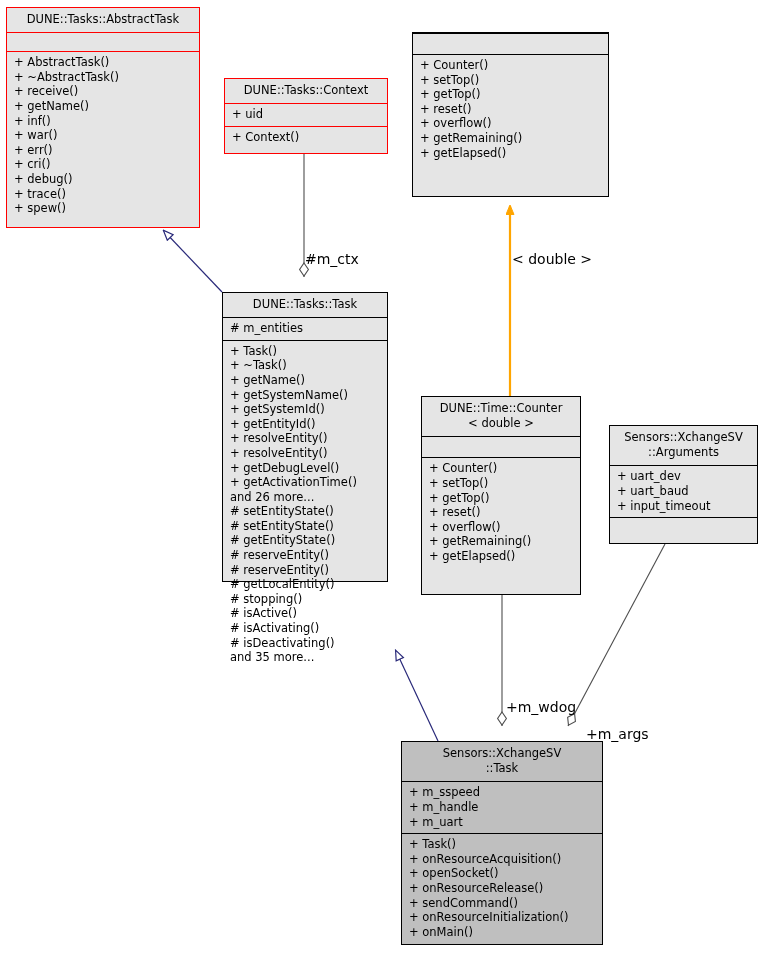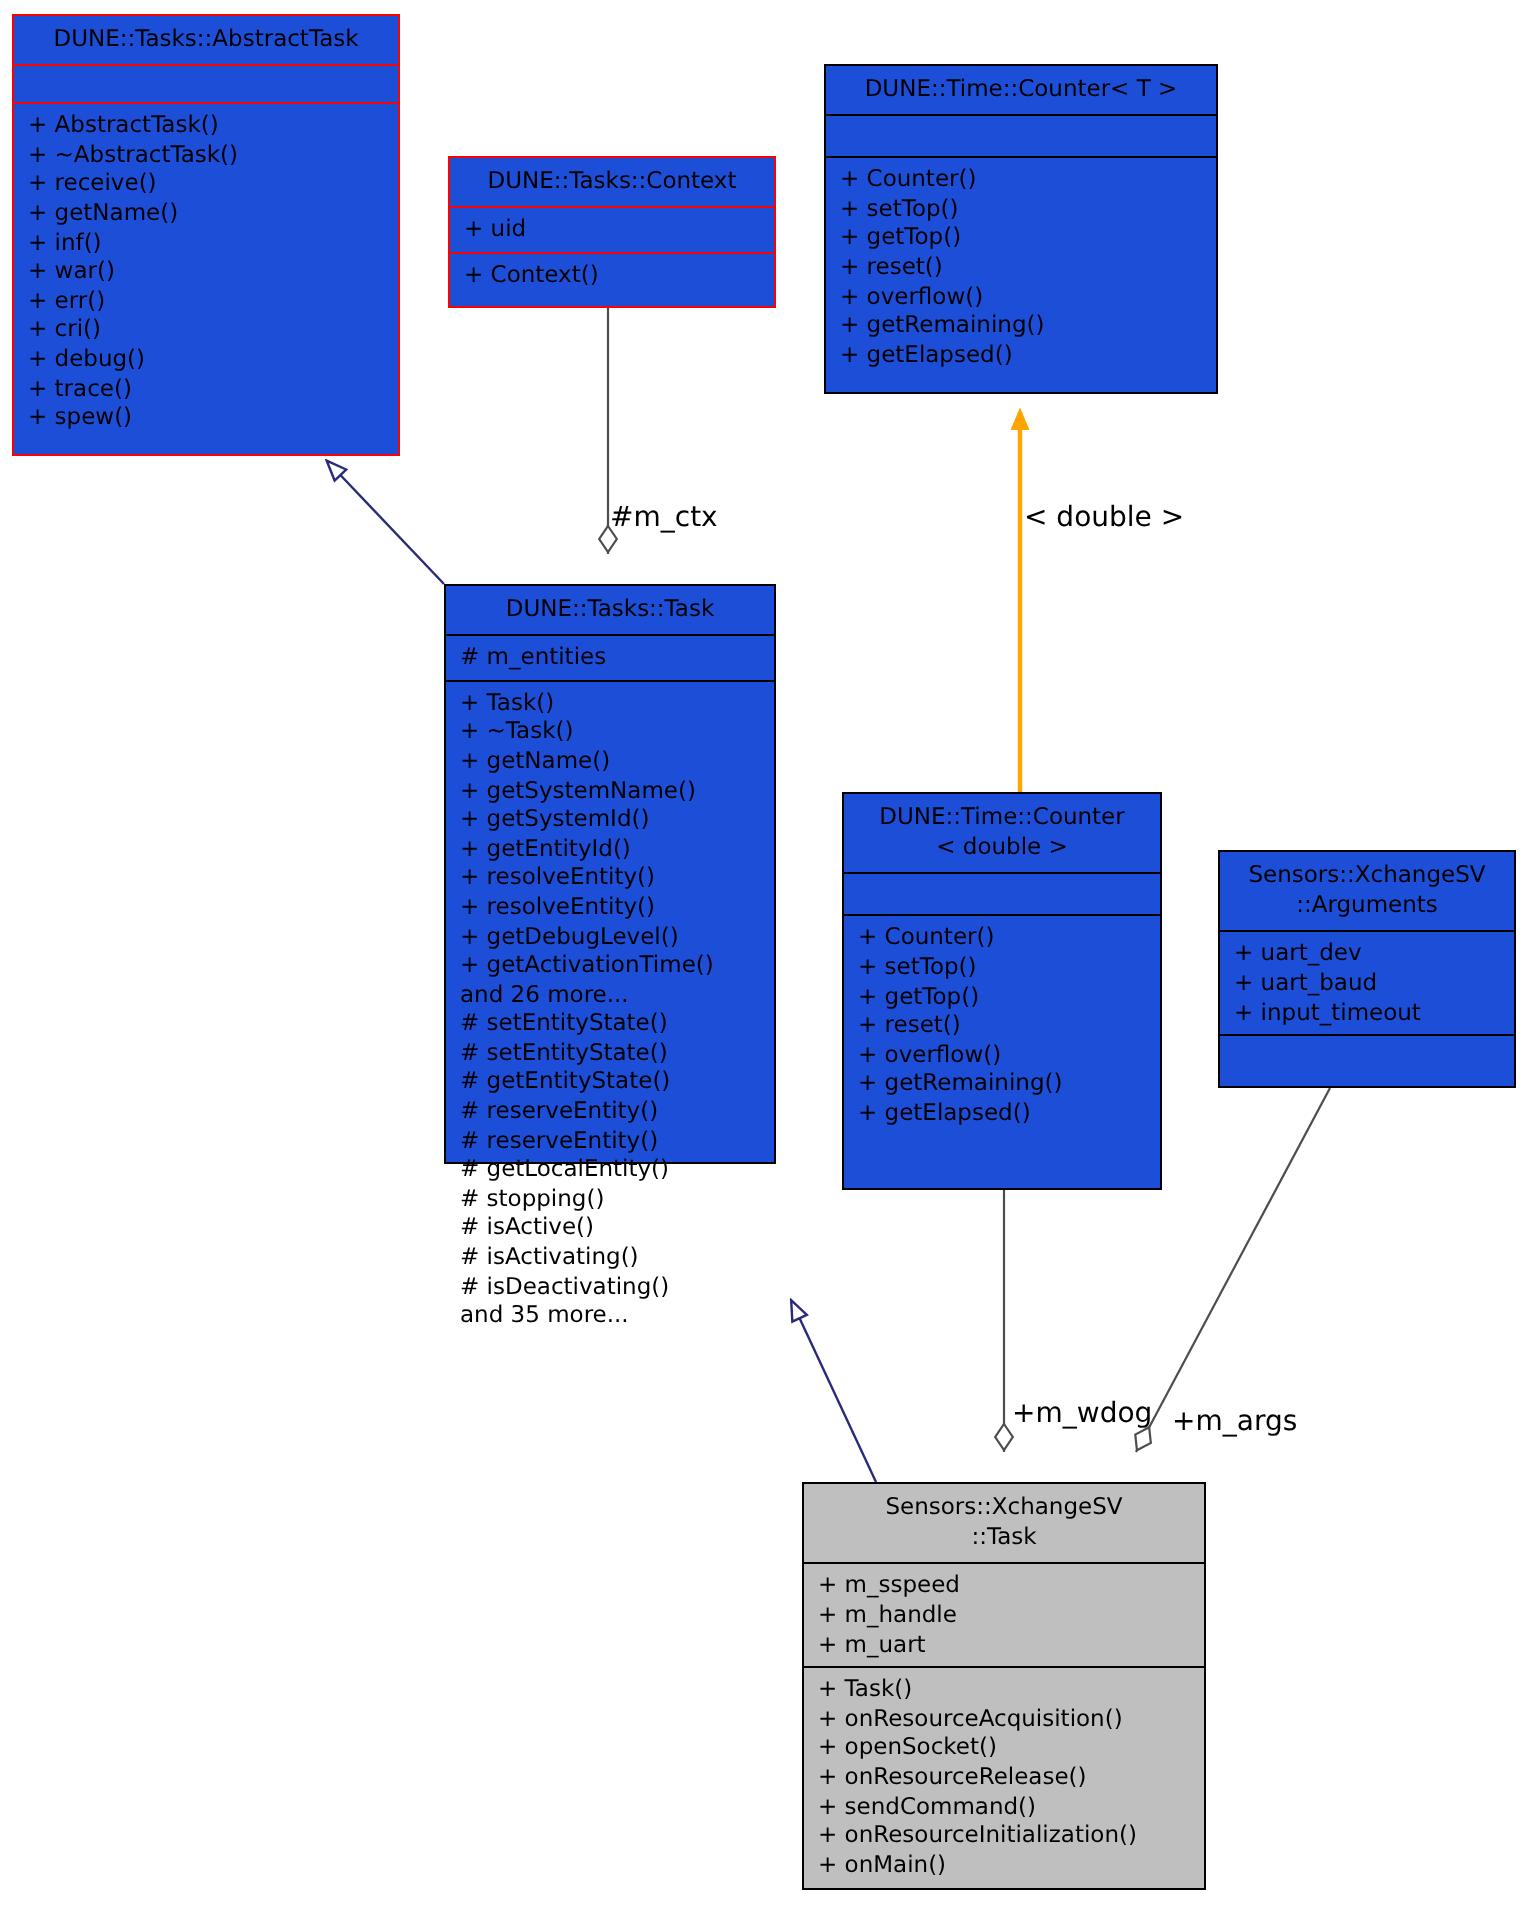"DUNE::Tasks::AbstractTask" .uml-class { background: #1d4ed8 -> #e5e5e5 }
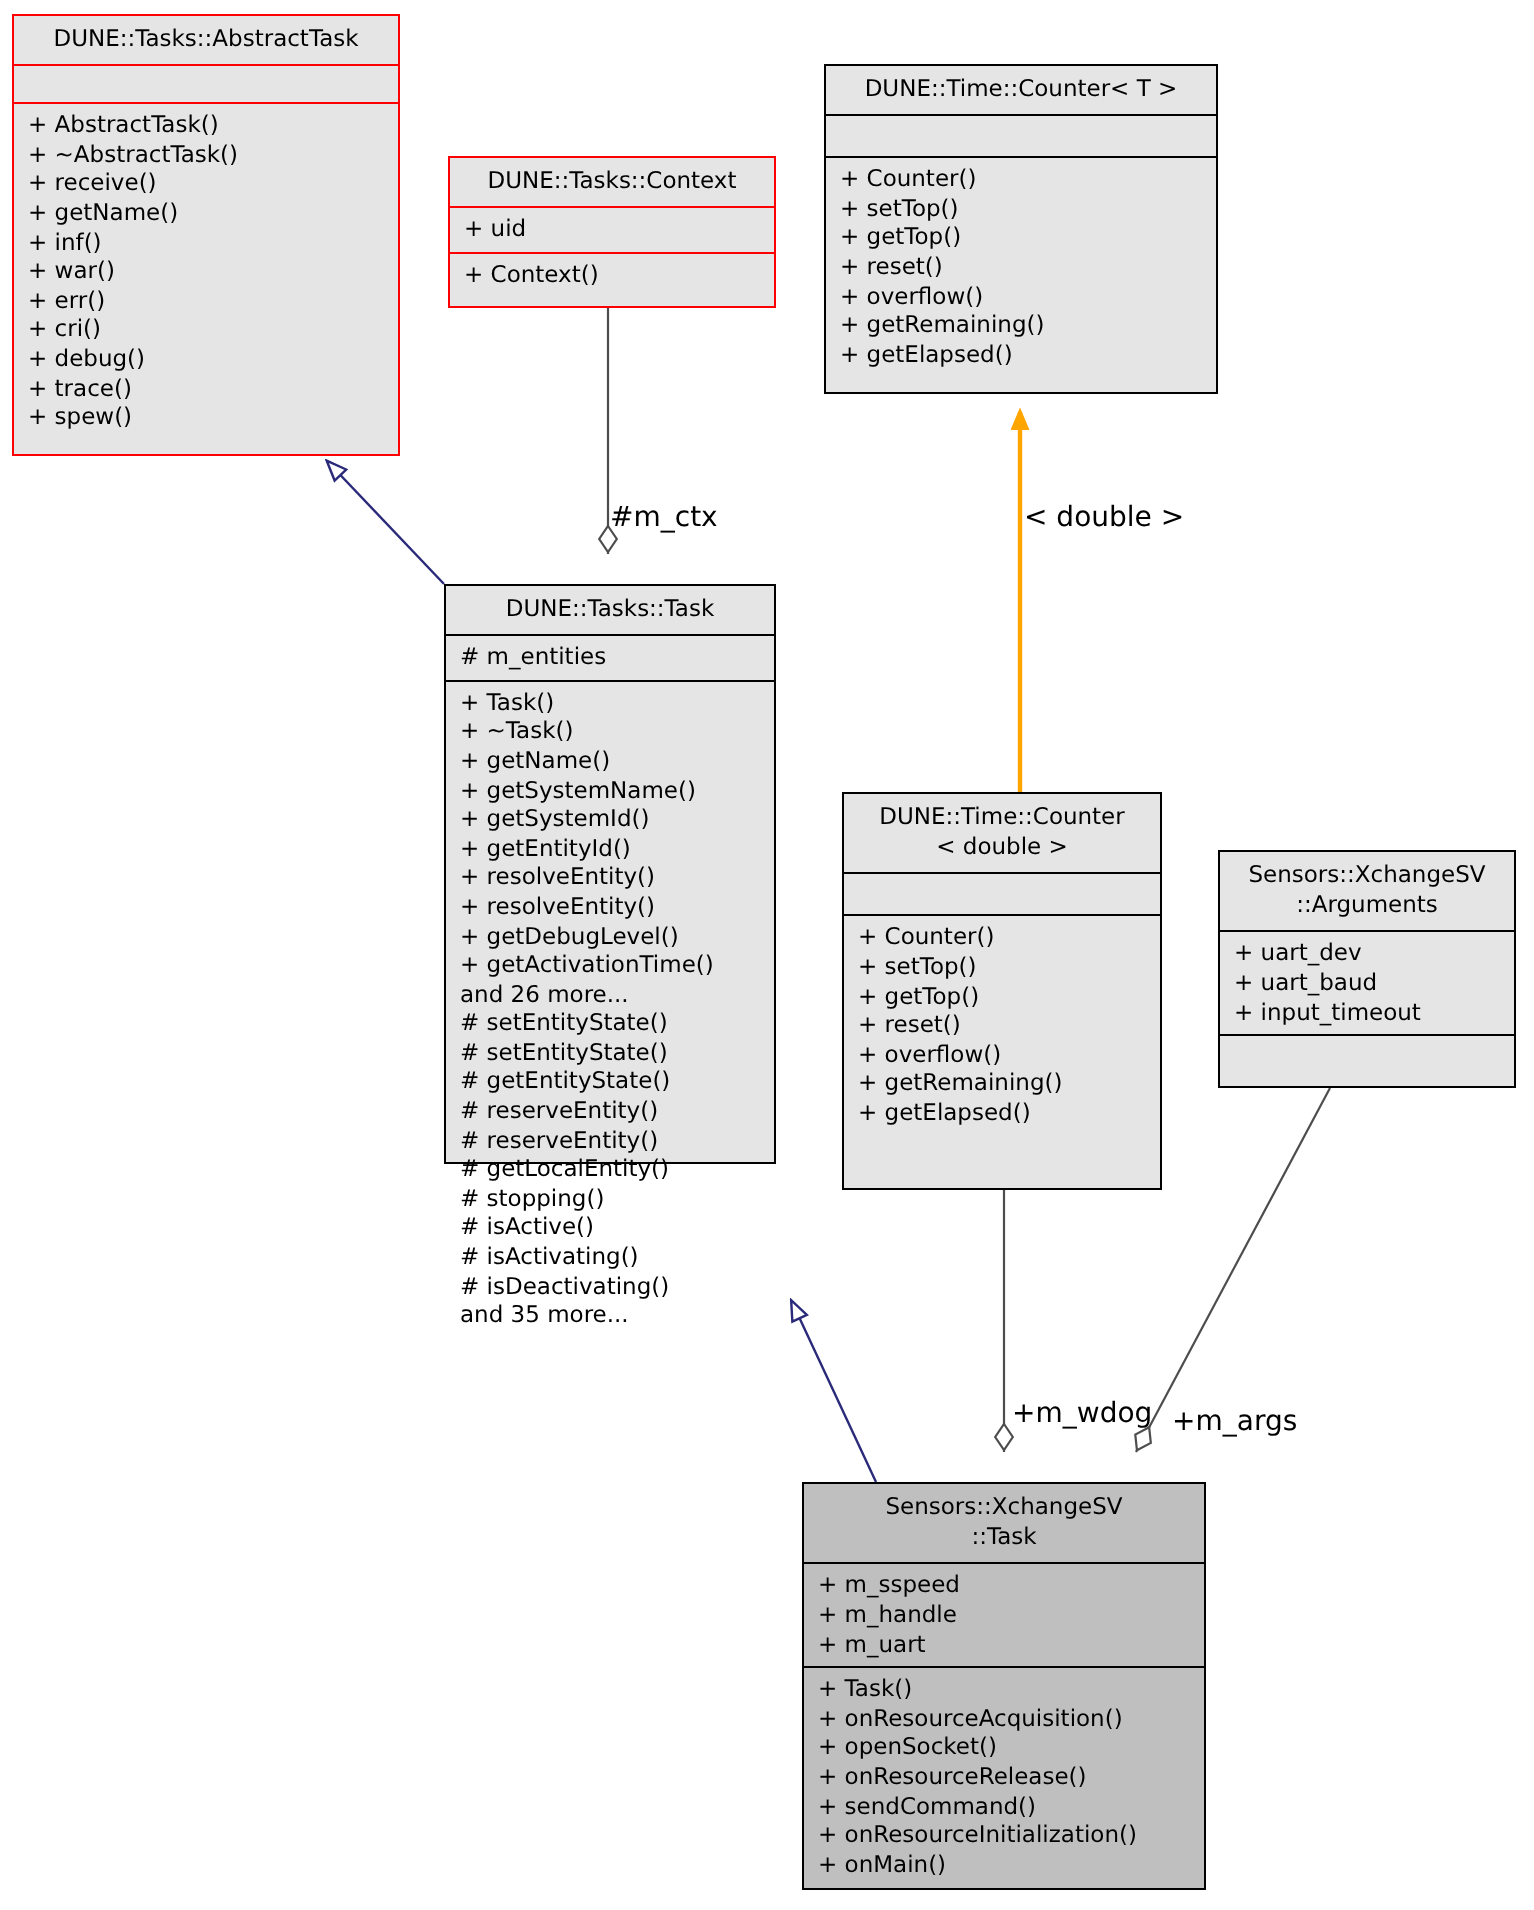"DUNE::Time::Counter< T >" div.uml-title { html: <div>DUNE::Time::Counter&lt; T &gt;</div> -> none }
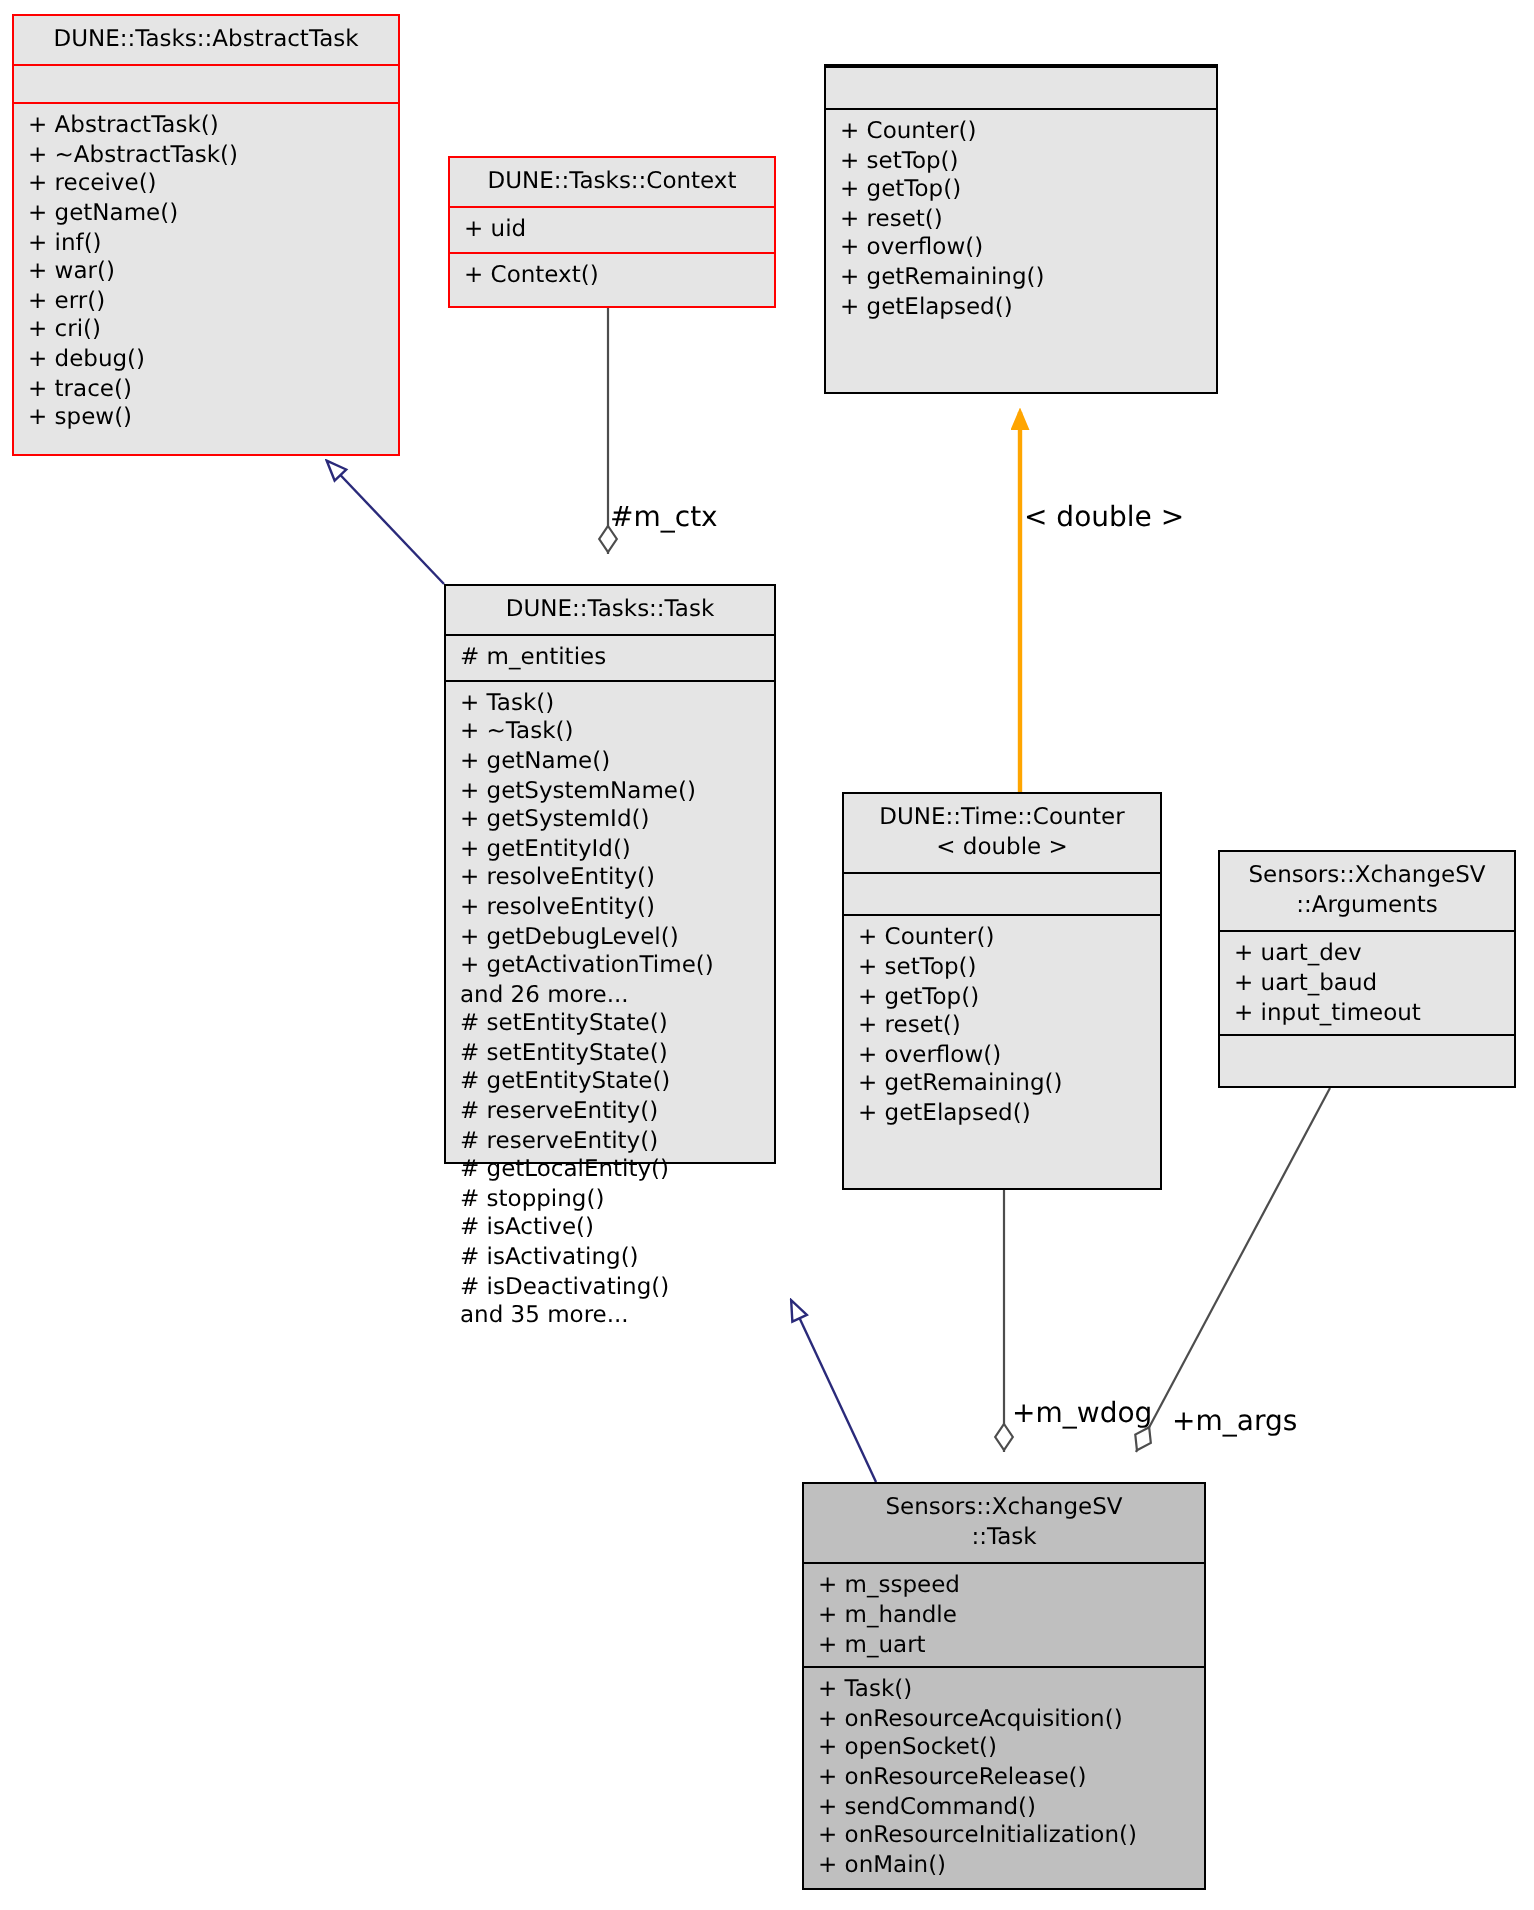"+m_args" div.edge-label { top: 703px -> 726px }
